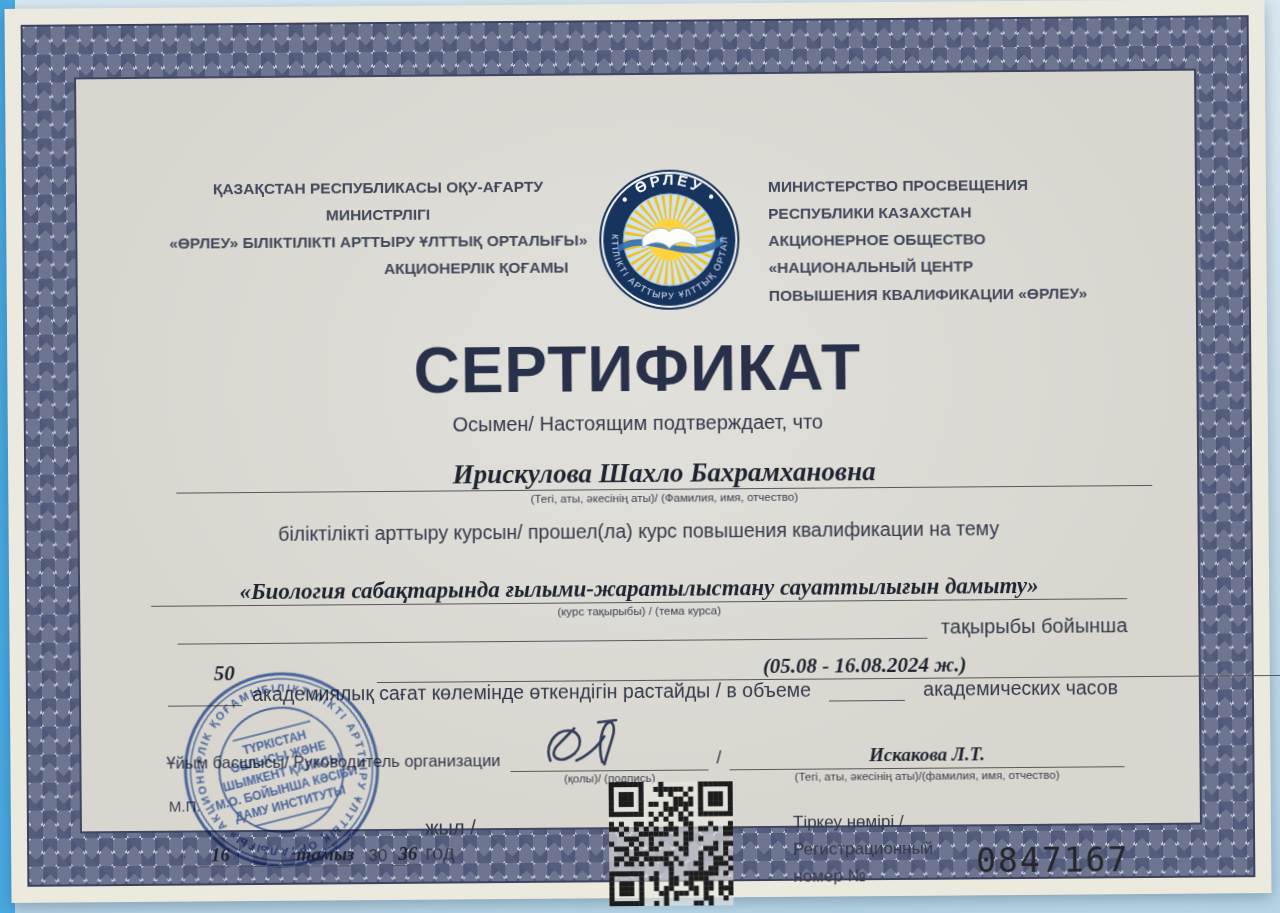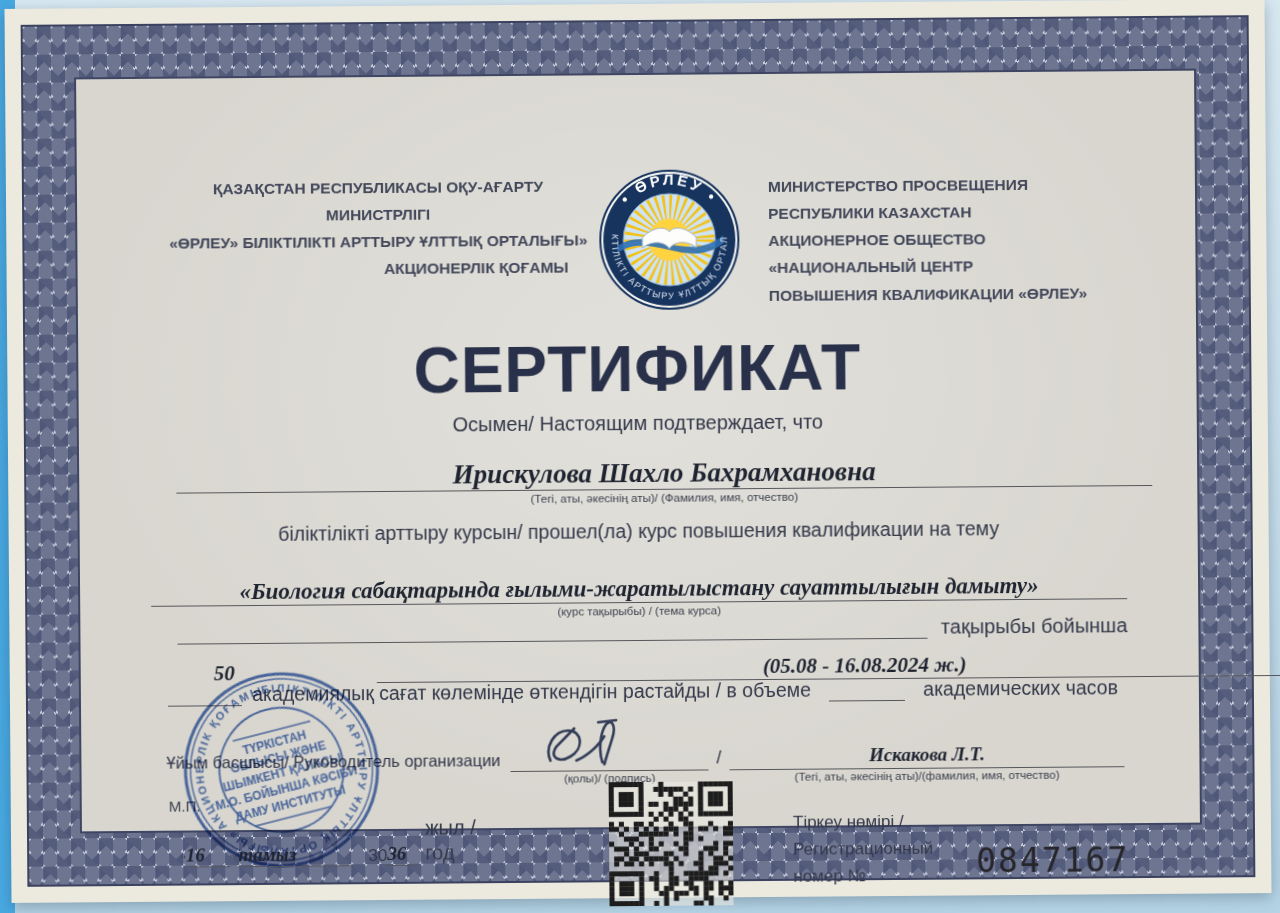"16" .u-val { text-align: left -> right }
